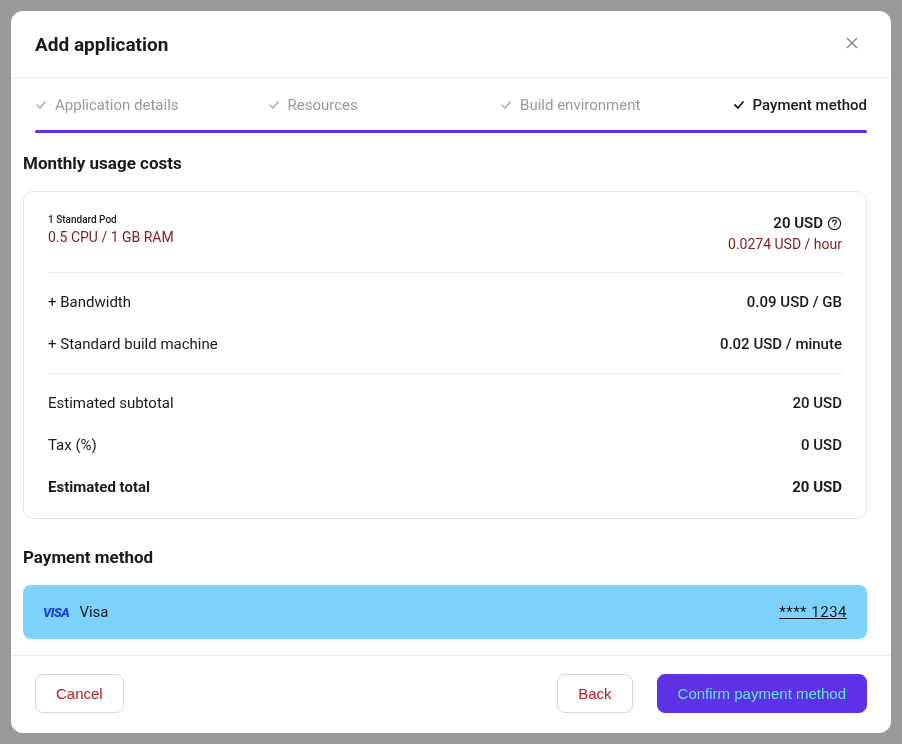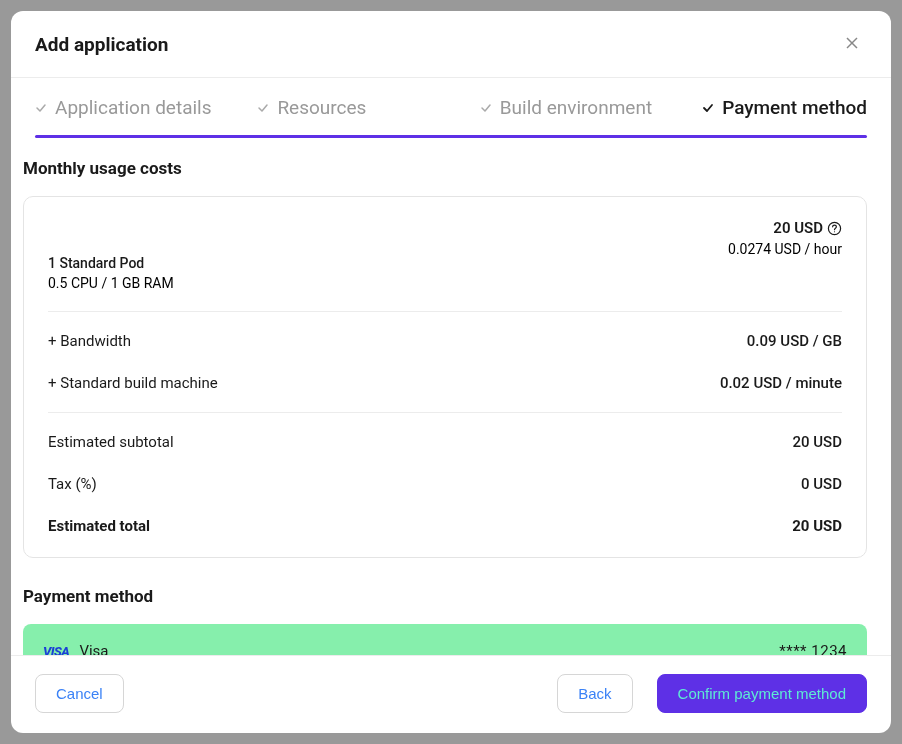"Application details" .stepper-item { font-size: 19px -> 15px }
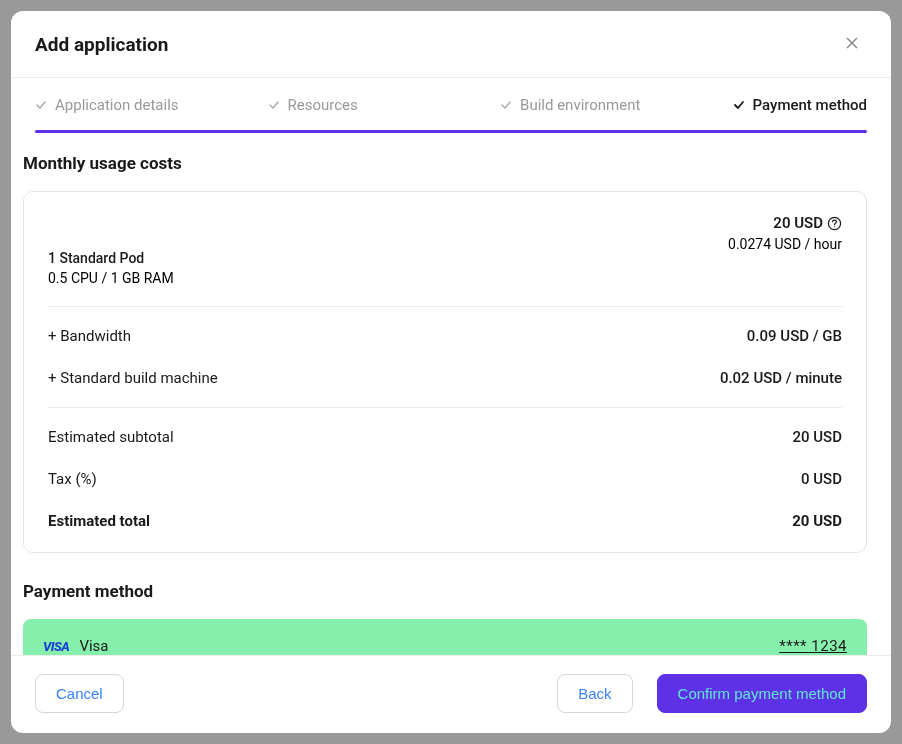"1 Standard Pod" .cost-primary { font-size: 14px -> 10px; margin-top: 36px -> none }
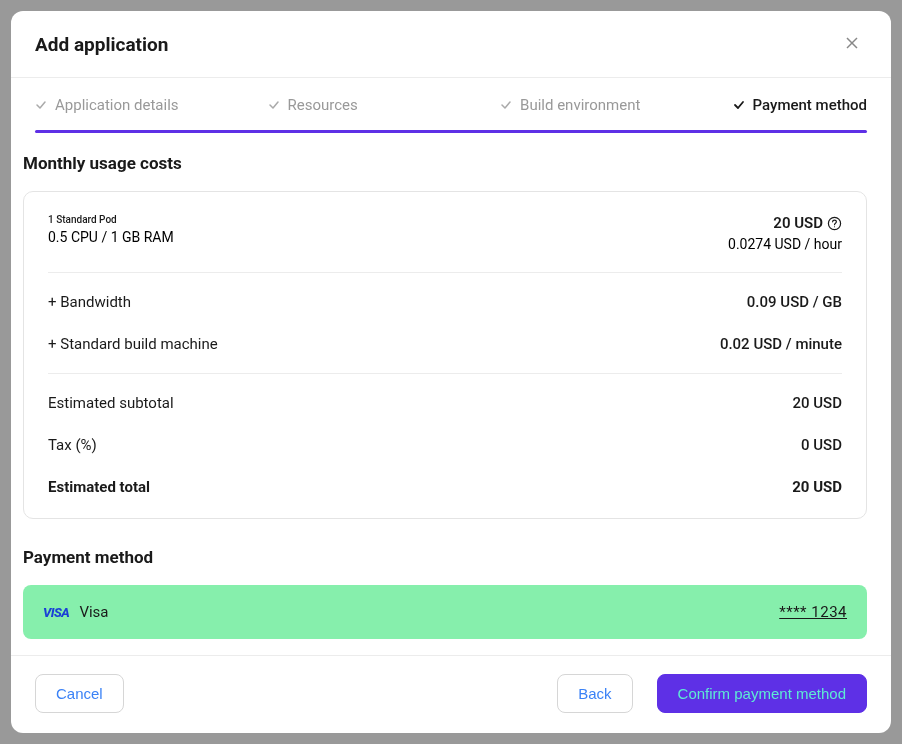"0.5 CPU / 1 GB" .cost-secondary { color: #000000 -> #7f1d1d }
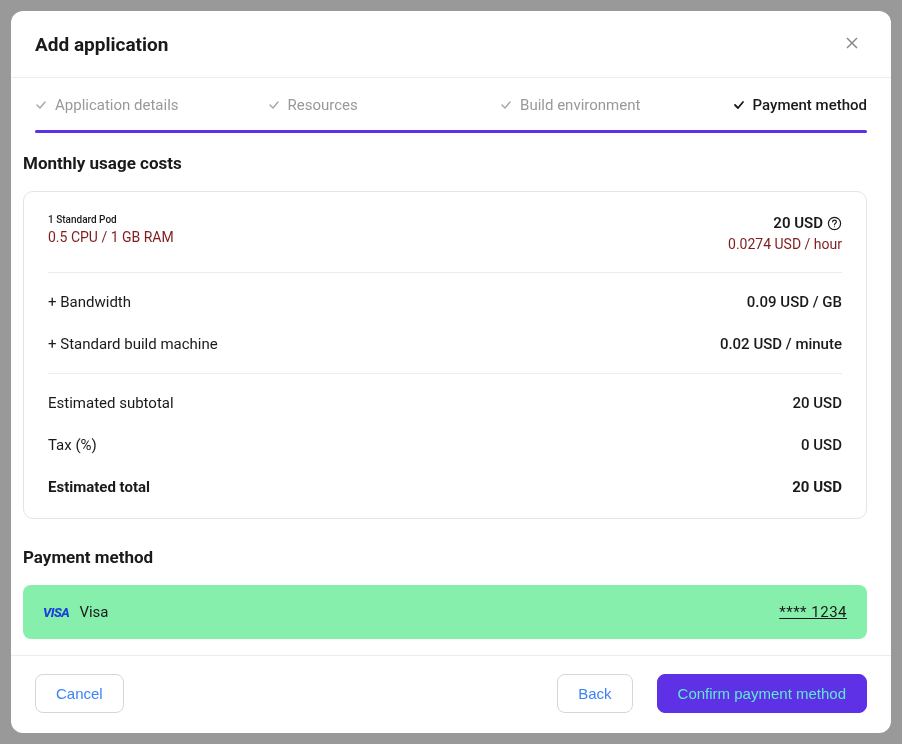"VISA" .payment-card { background: #86efac -> #7dd3fc }
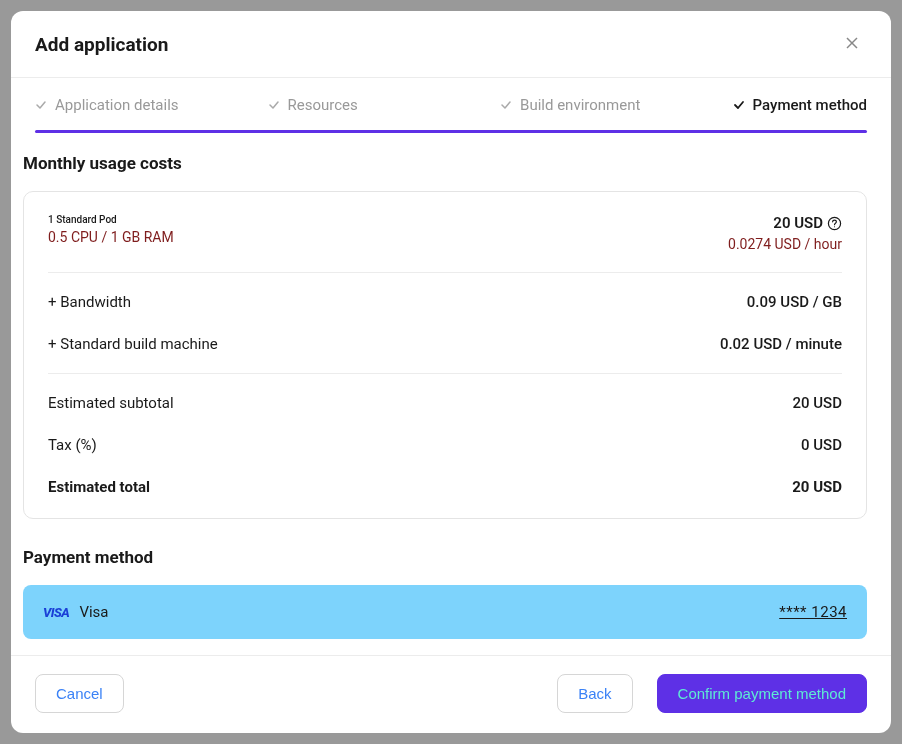"Cancel" .btn { color: #3b82f6 -> #b91c1c }
